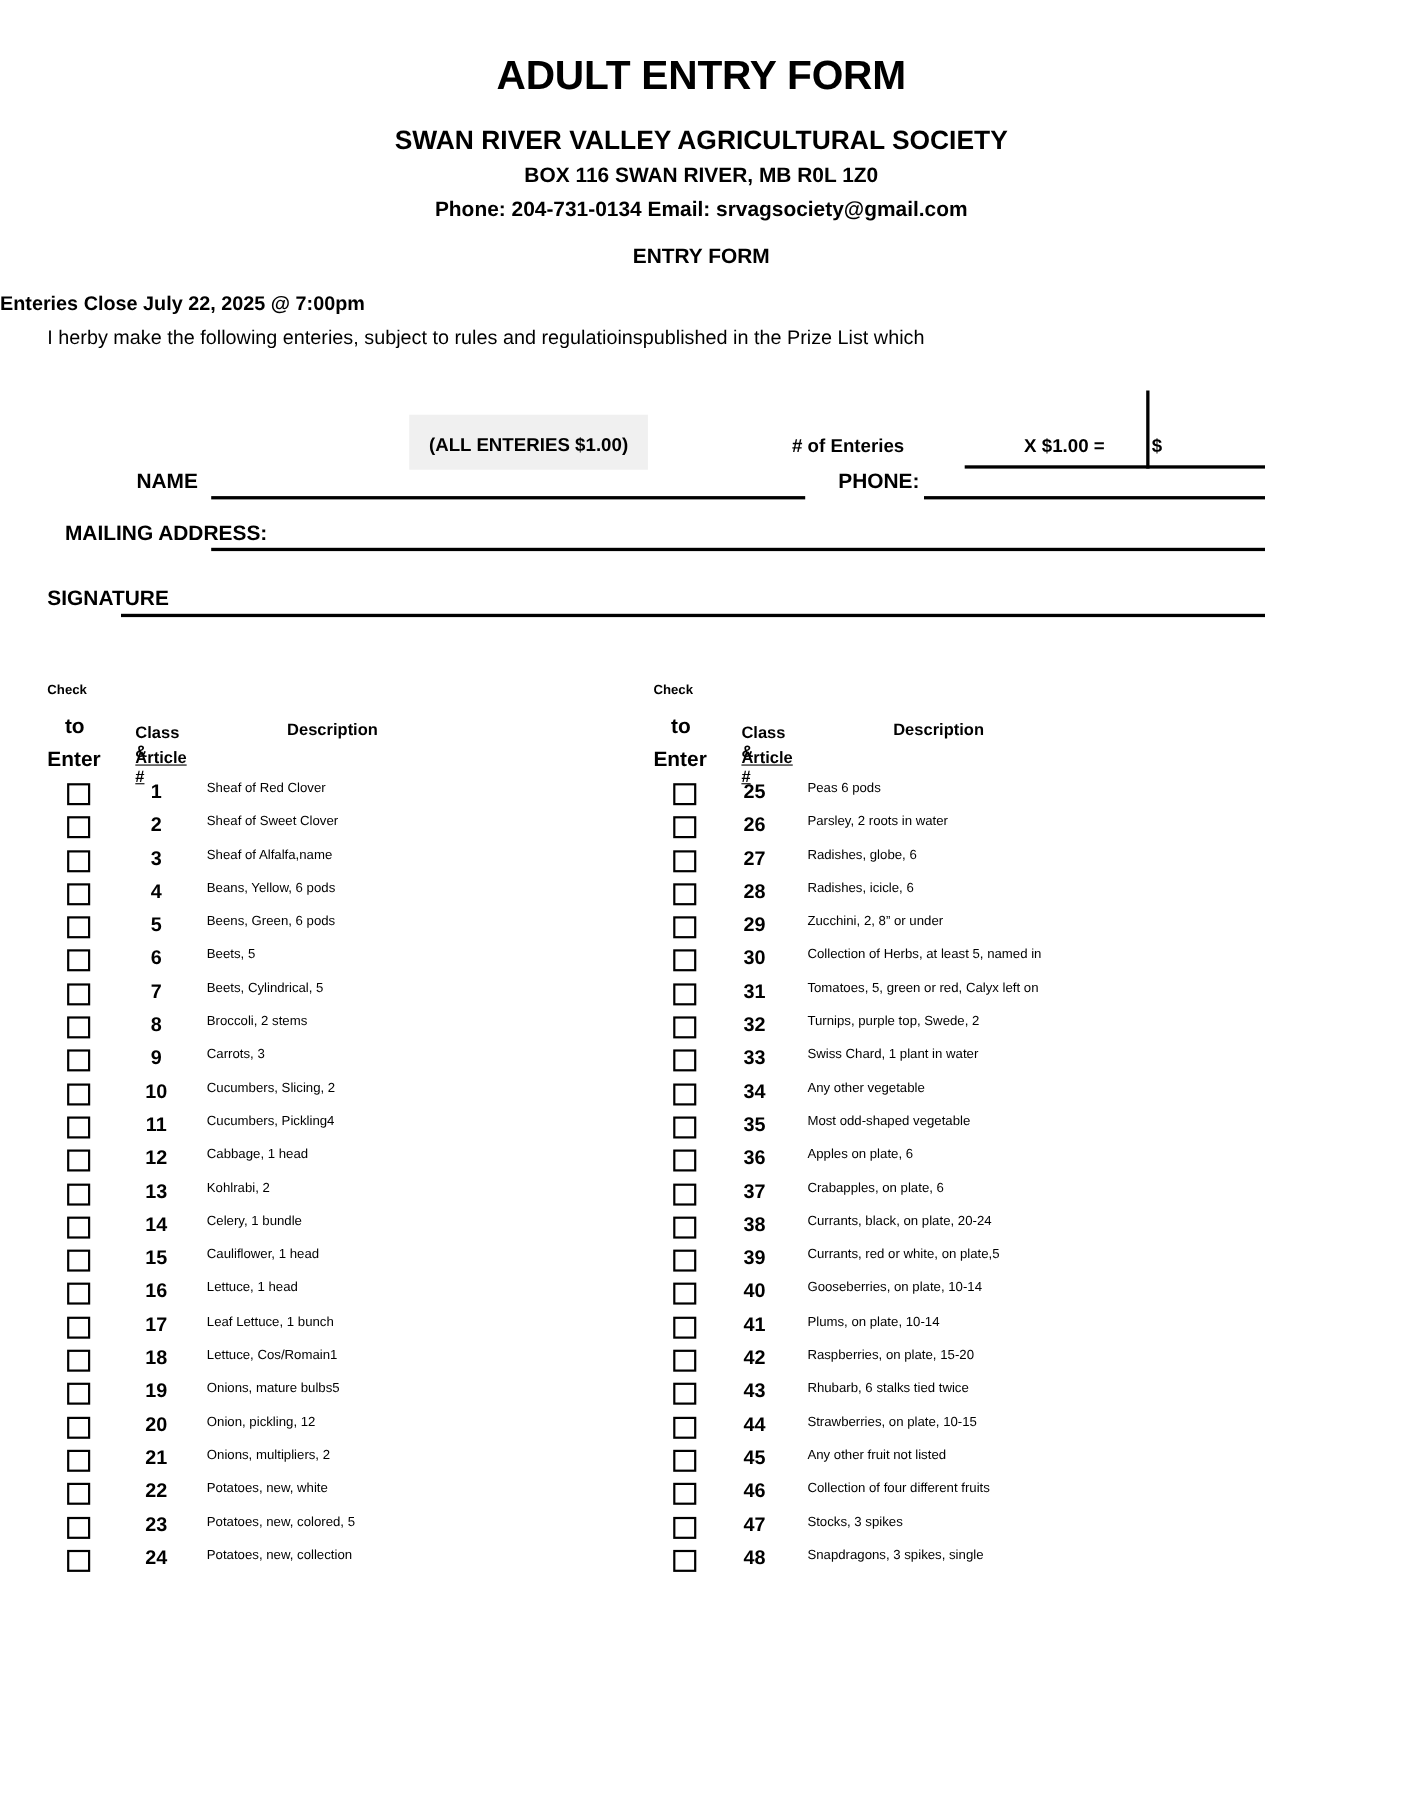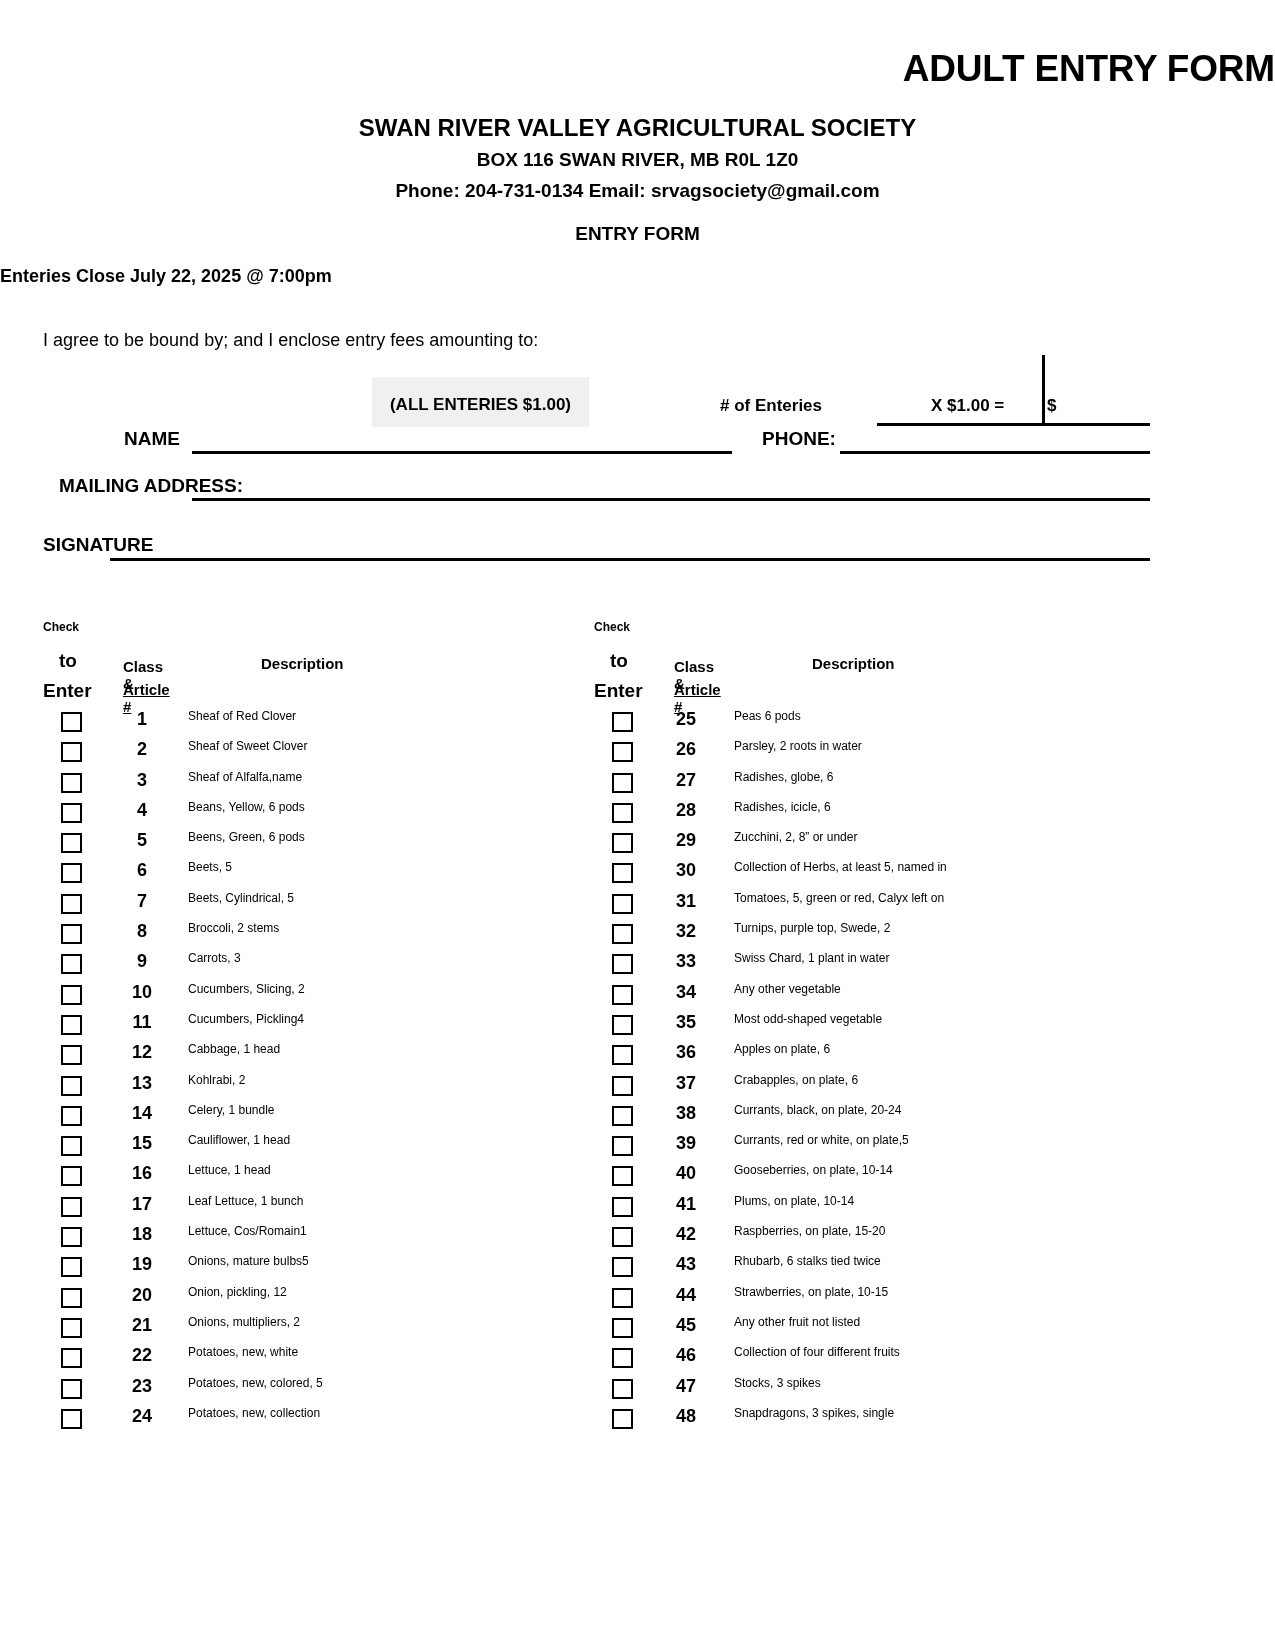"ADULT ENTRY FORM" .doc-title { text-align: right -> center }
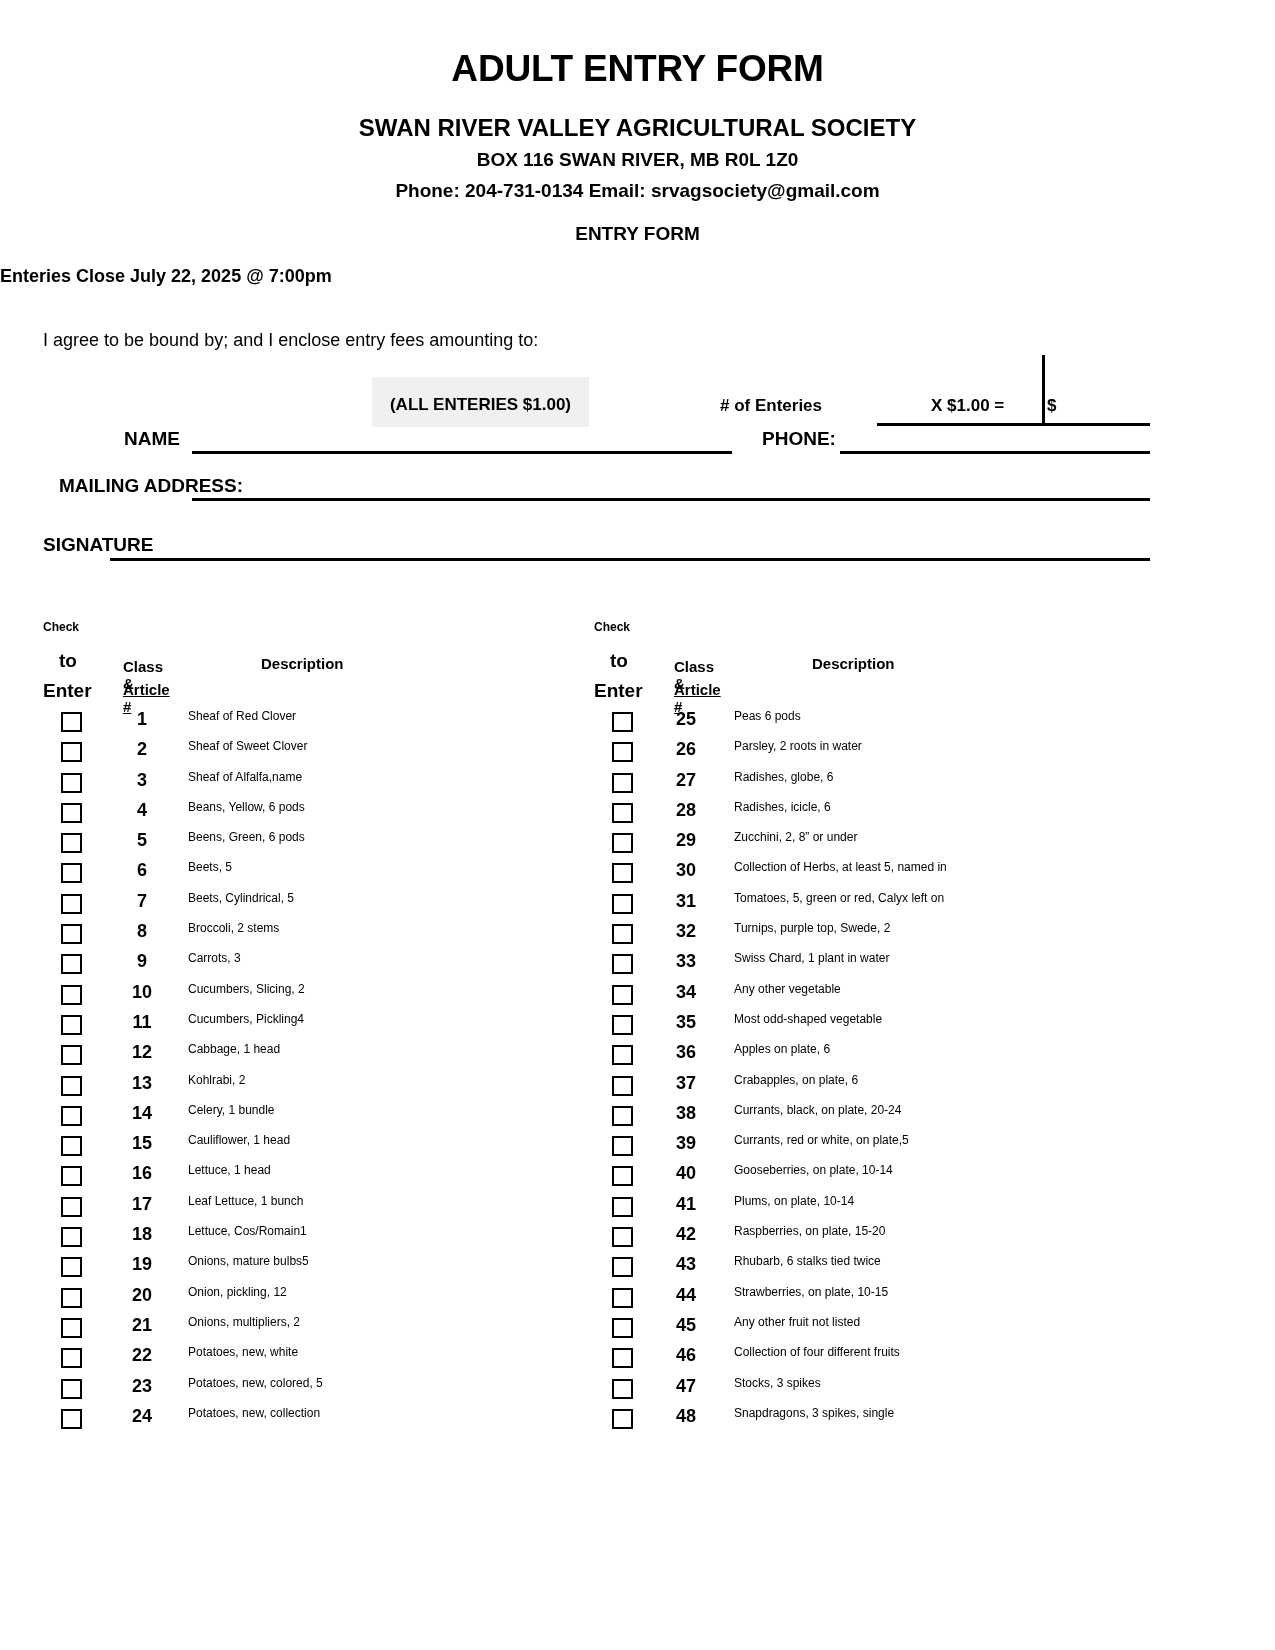"I herby make the following" div.decl-line1 { html: none -> <div>I herby make the following enteries, subject to rules and regulatioinspublished in the Prize List which</div> }
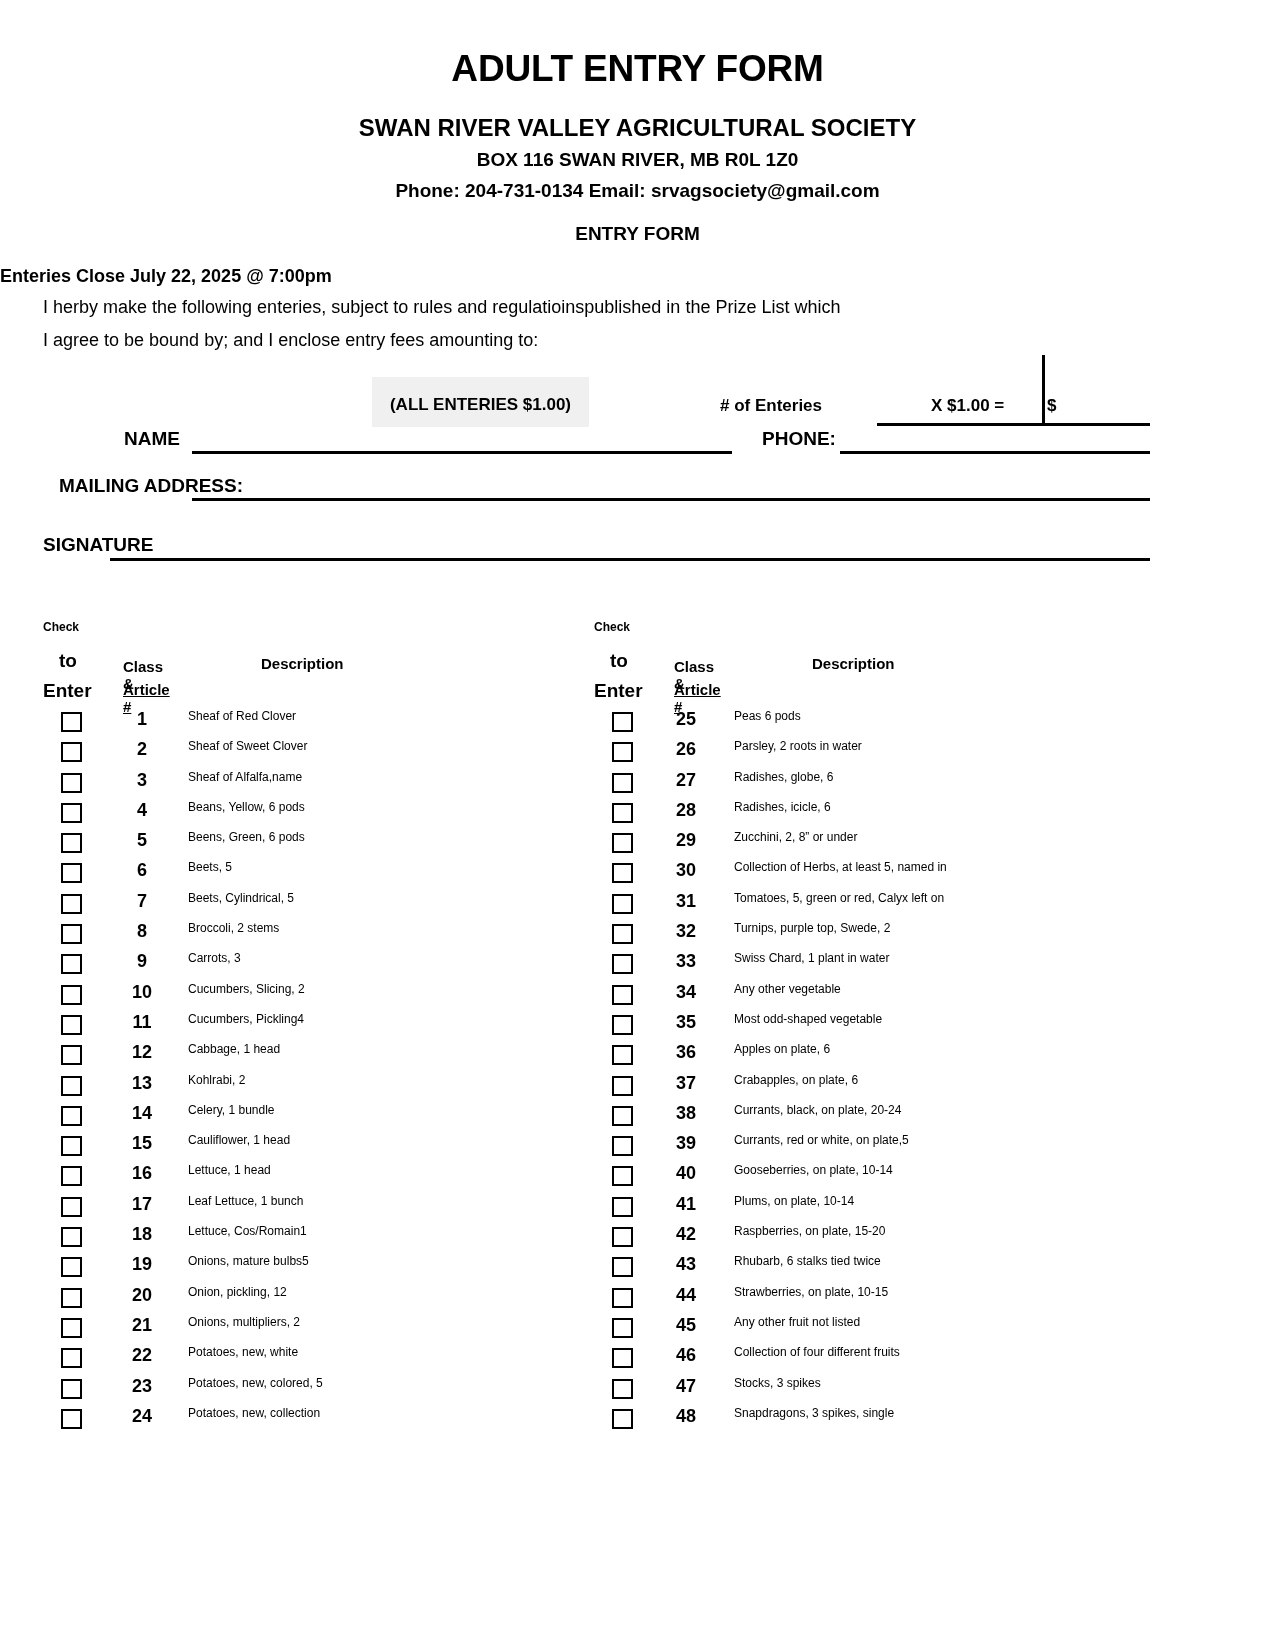"I agree to be bound" div.decl-line2 { html: <div>I agree to be bound by; and I enclose entry fees amounting to:</div> -> none }
